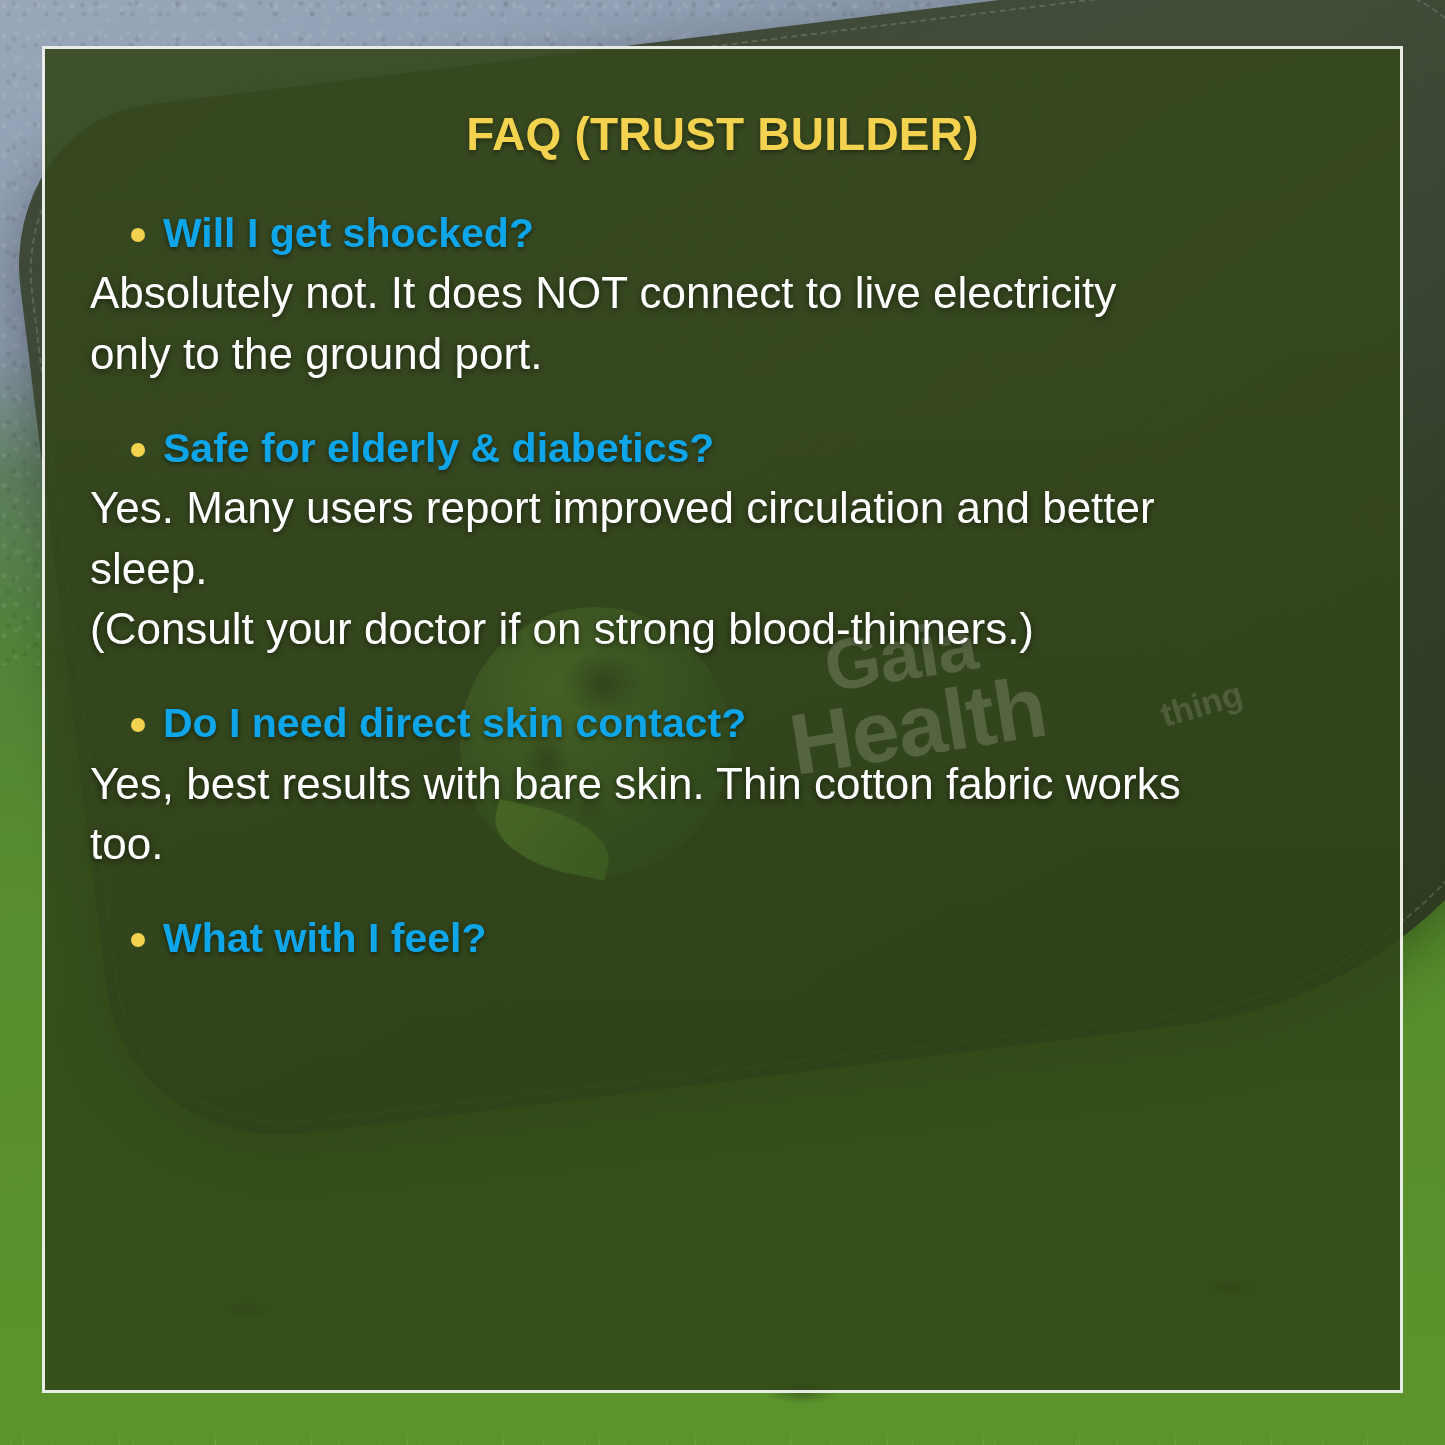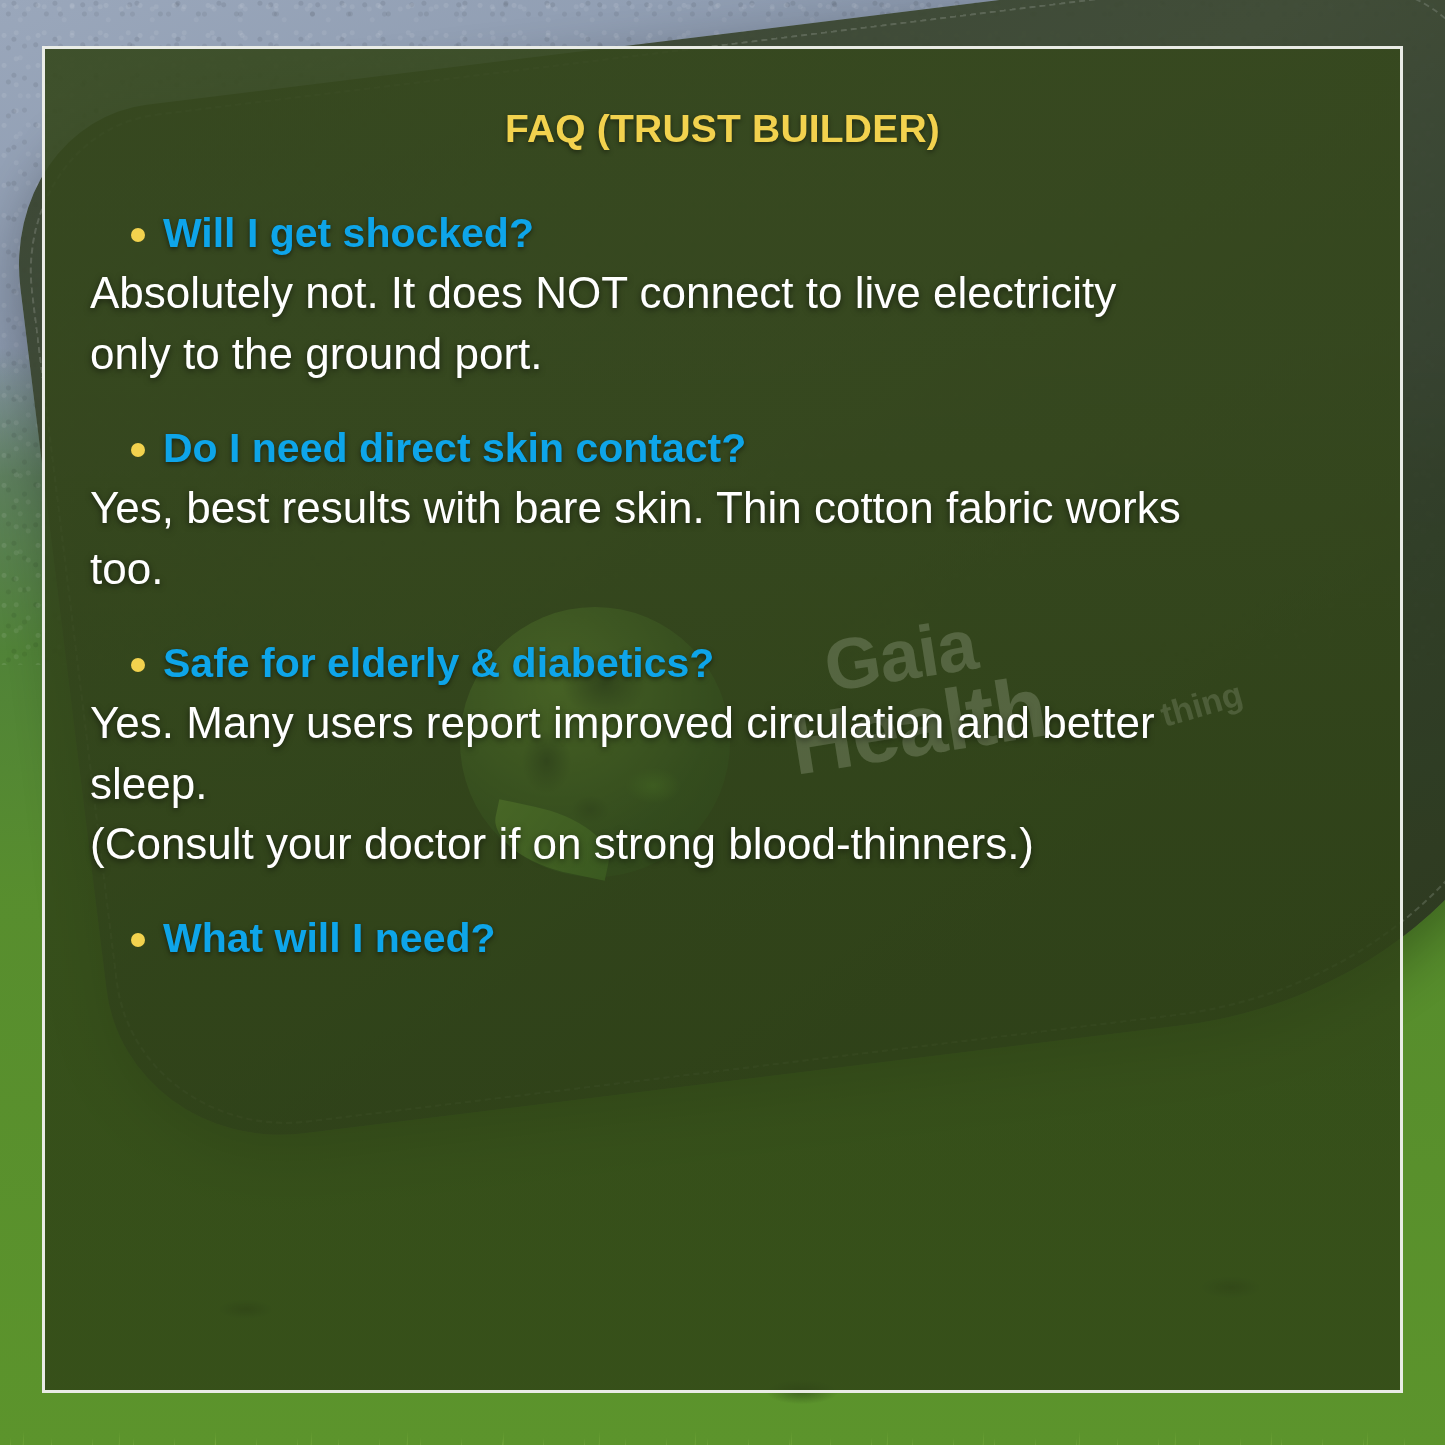"FAQ (TRUST BUILDER)" .faq-title { font-size: 39px -> 46px }
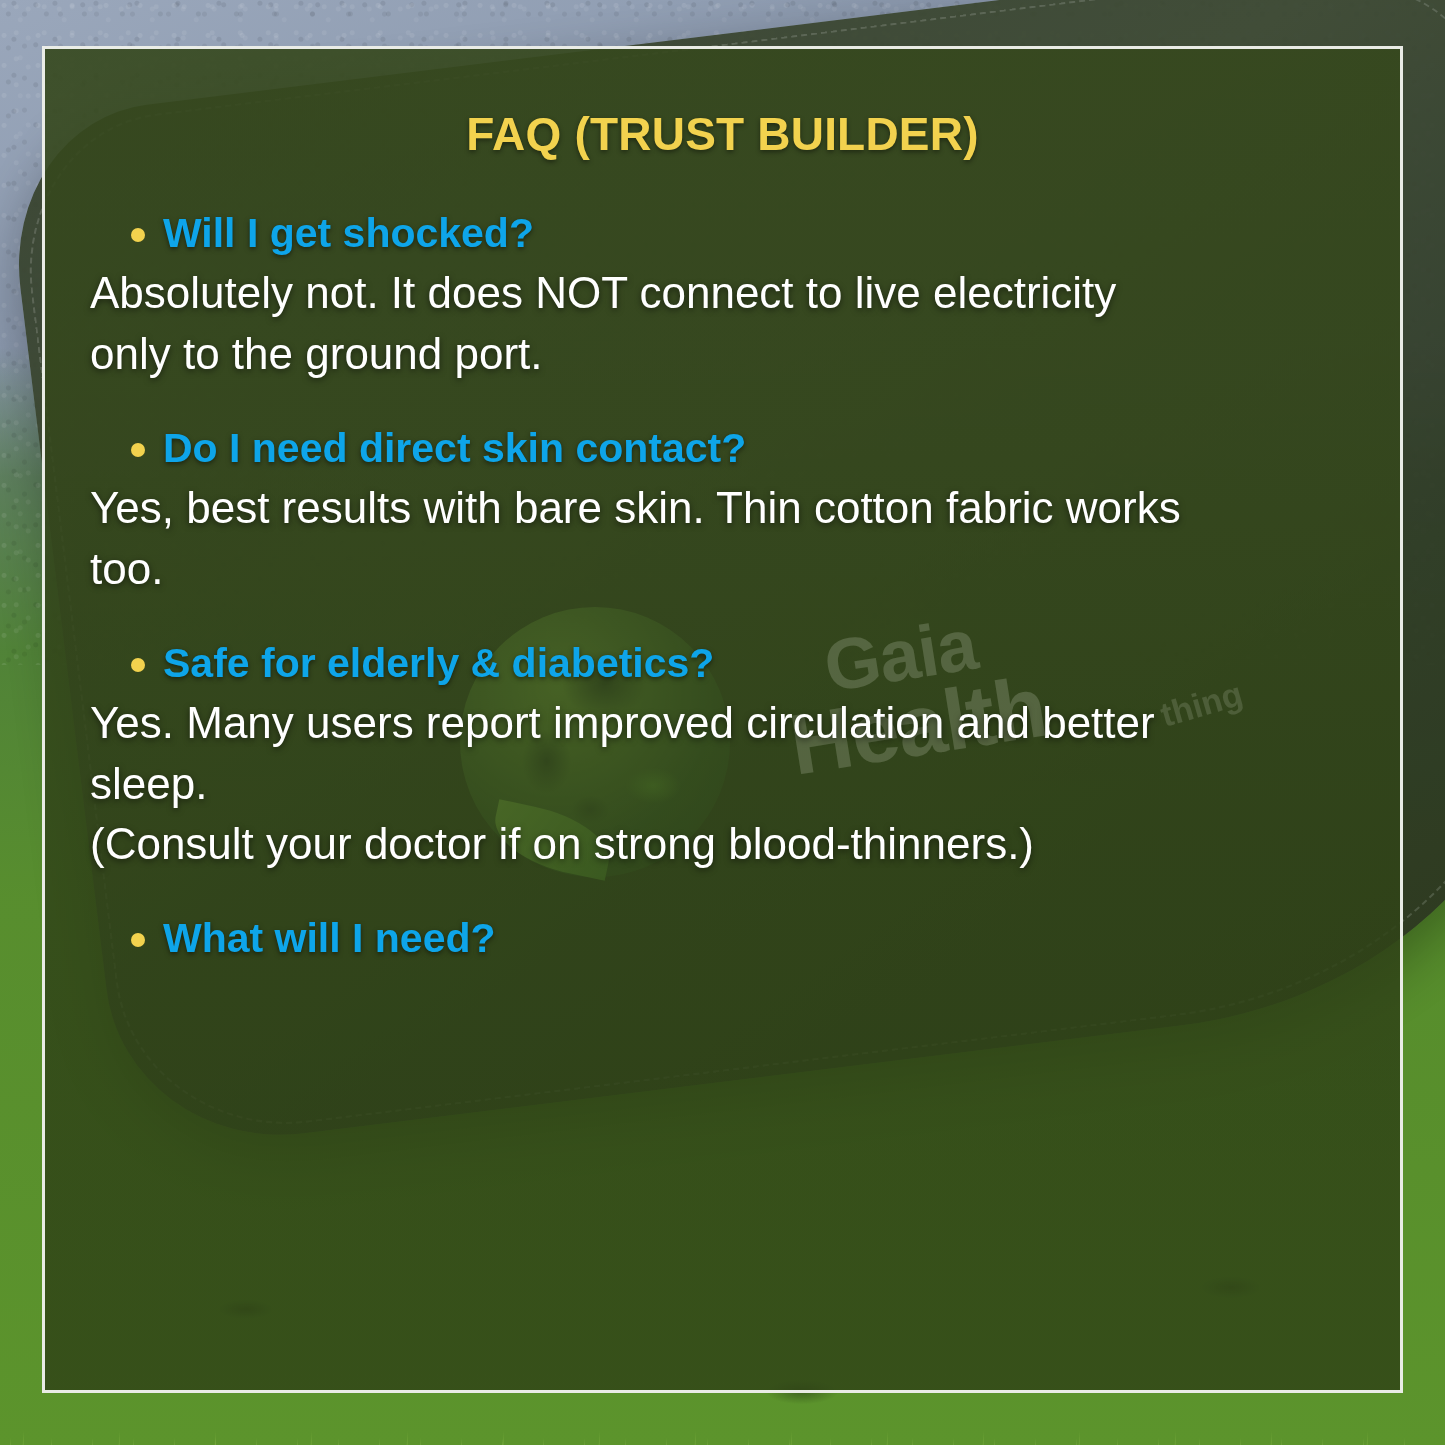"Do I need direct skin" div.faq-item { order: before "Safe for elderly & diabetics?" -> after "Safe for elderly & diabetics?" }
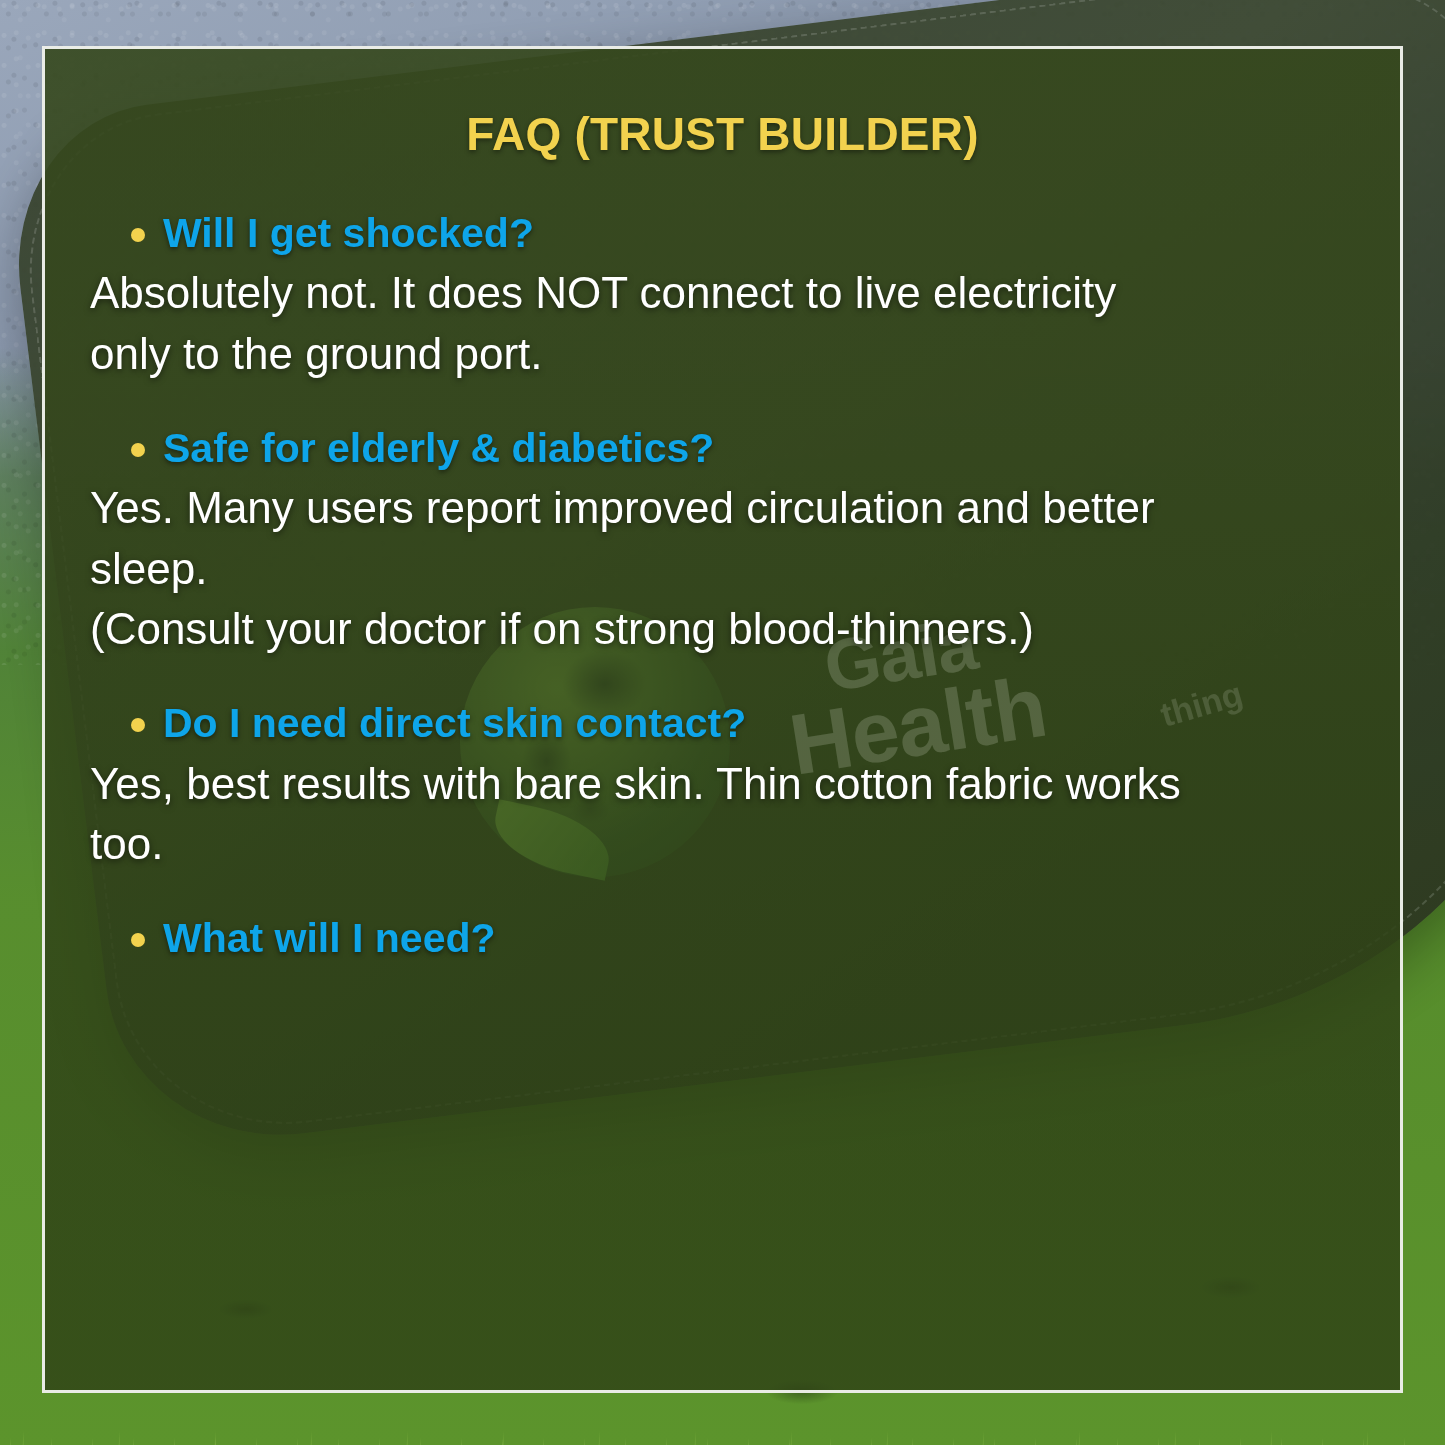"What will I need?" span { text: will I need -> with I feel }
